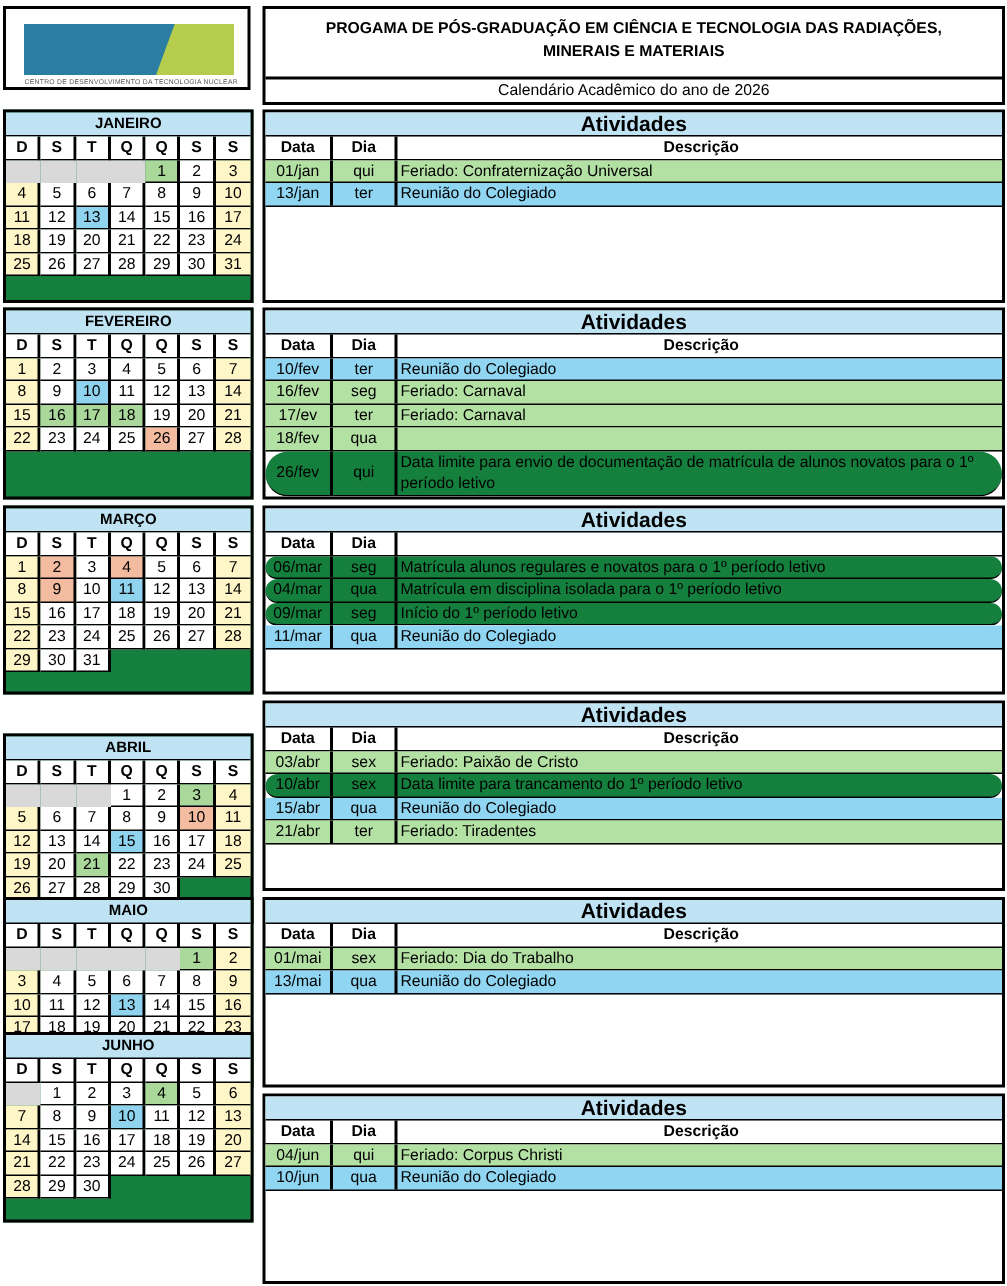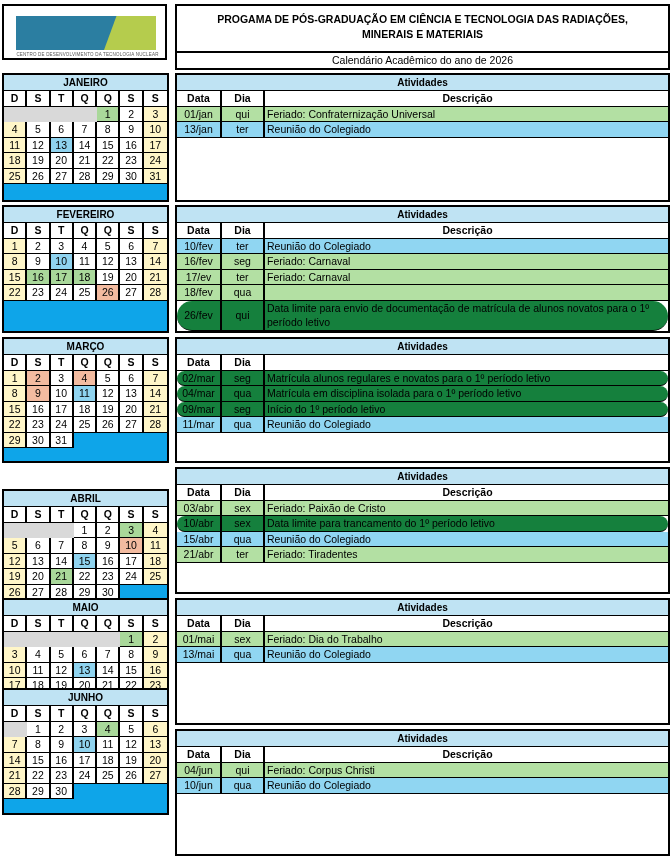"JANEIRO" .month { background: #0ea5e9 -> #15803d }
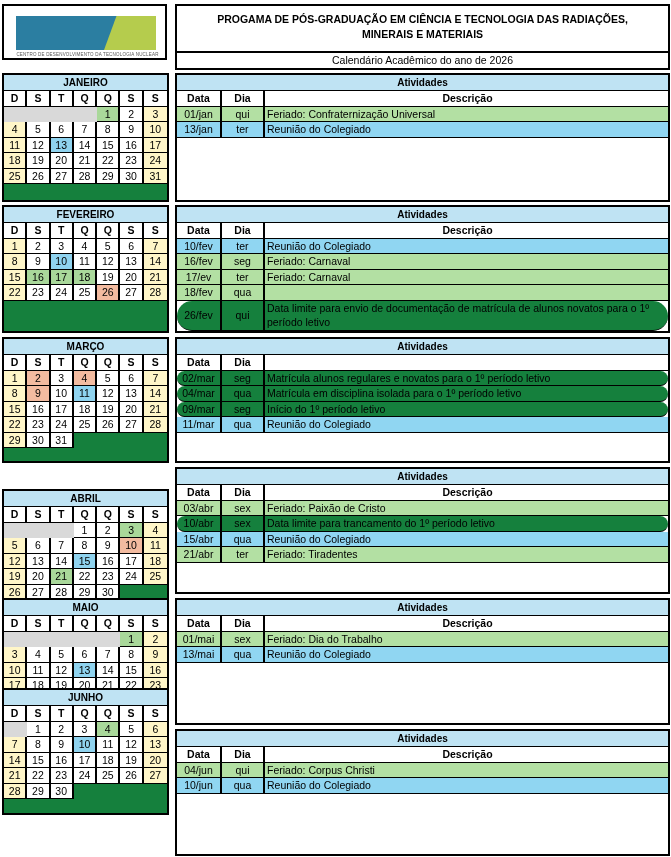"Atividades" .act-title { font-size: 10px -> 14px }
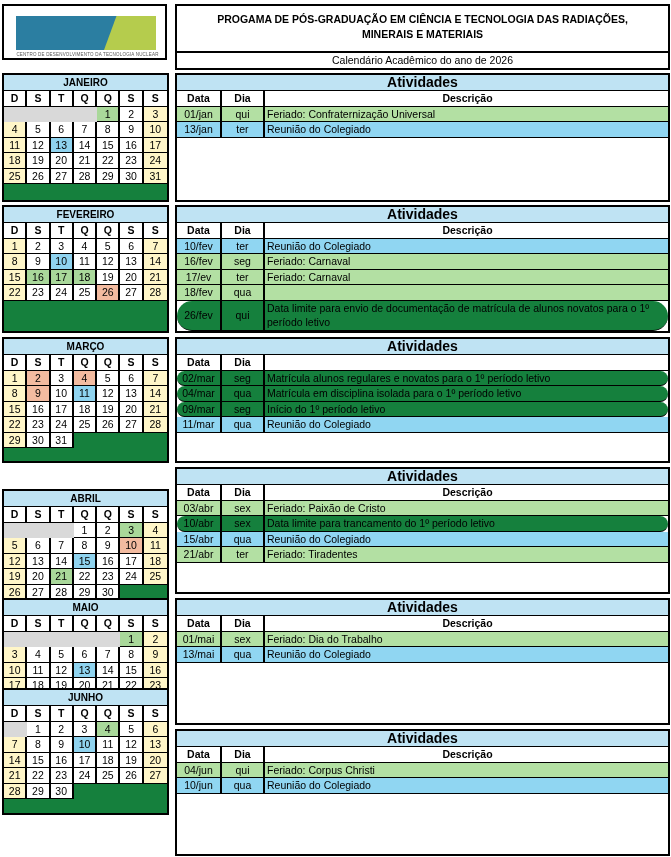"02/mar" div.c-data { text: 02/mar -> 06/mar }
